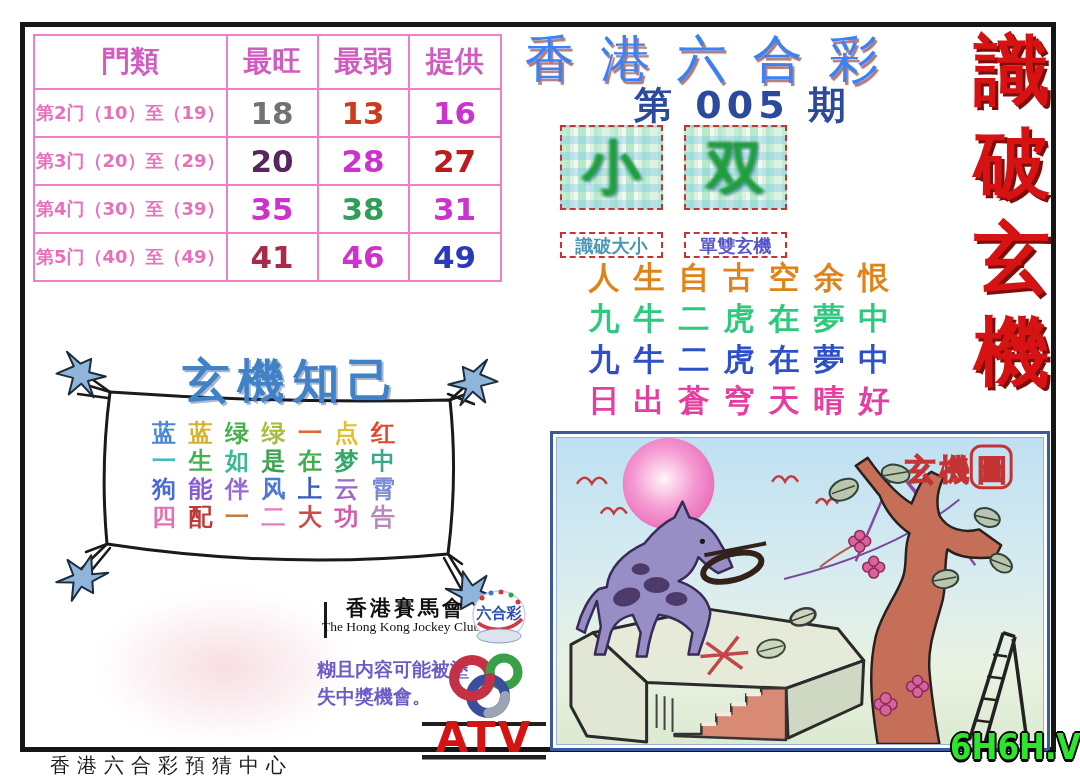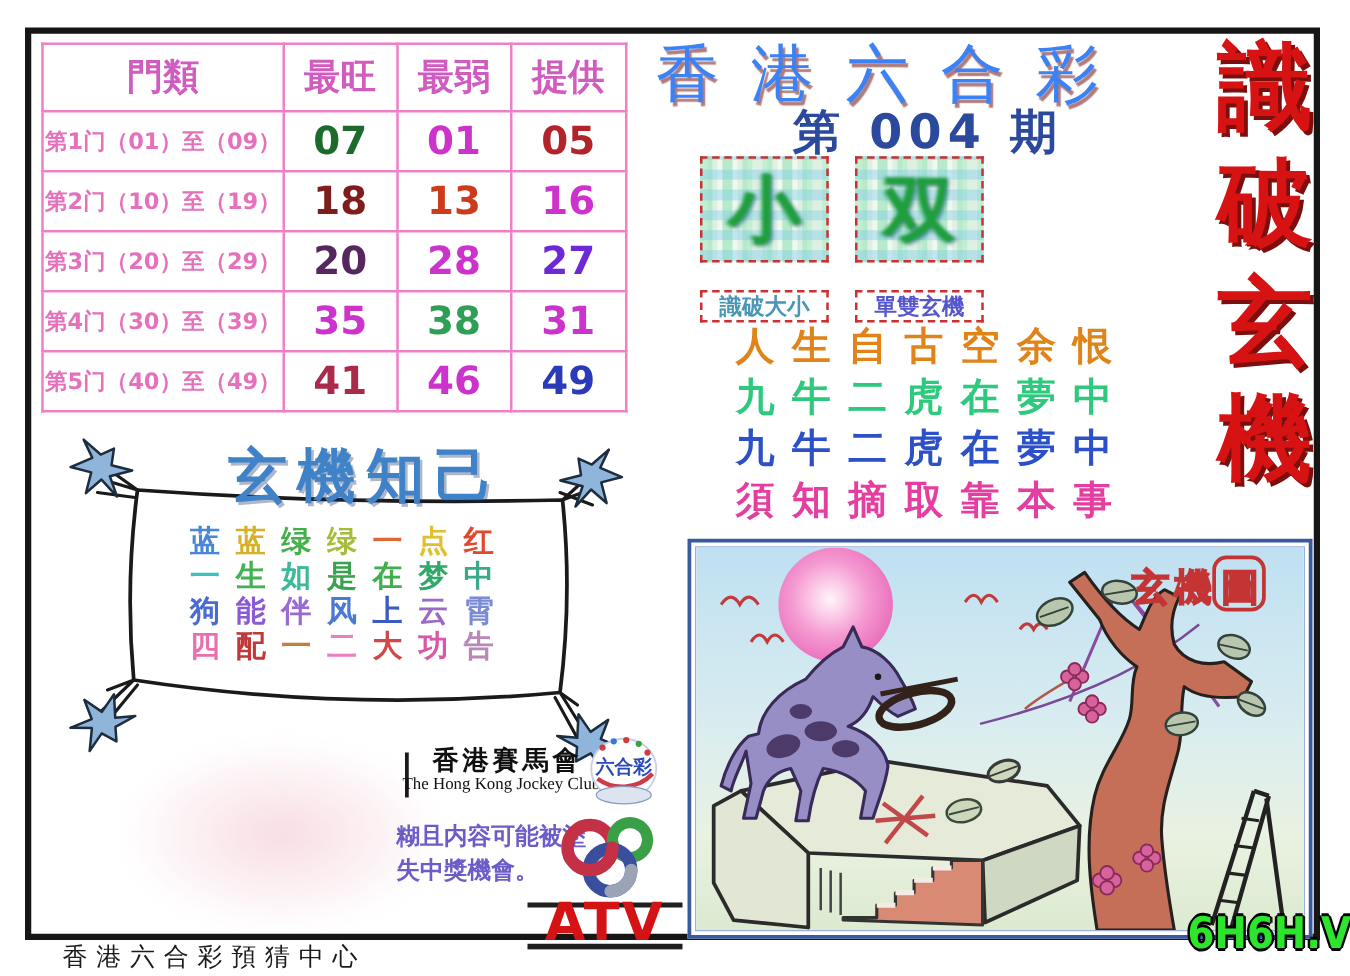"第1门（01）至（09）" tr { html: <tr> <td>第1门（01）至（09）</td> <td>07</td> <td>01</td> <td>05</td> </tr> -> none }
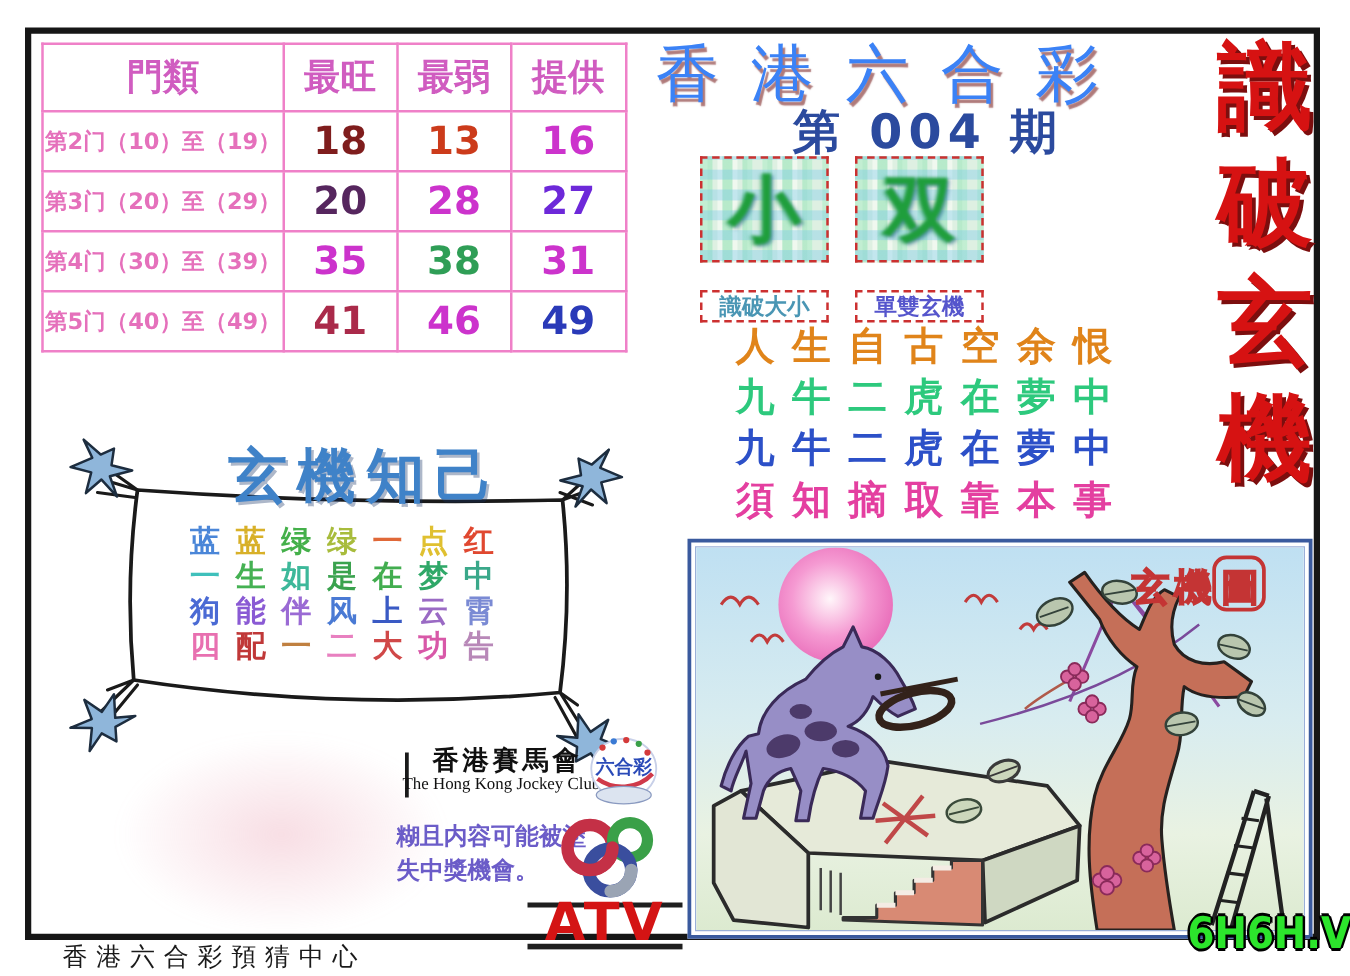"18" td.num { color: #7f1d1d -> #737373 }
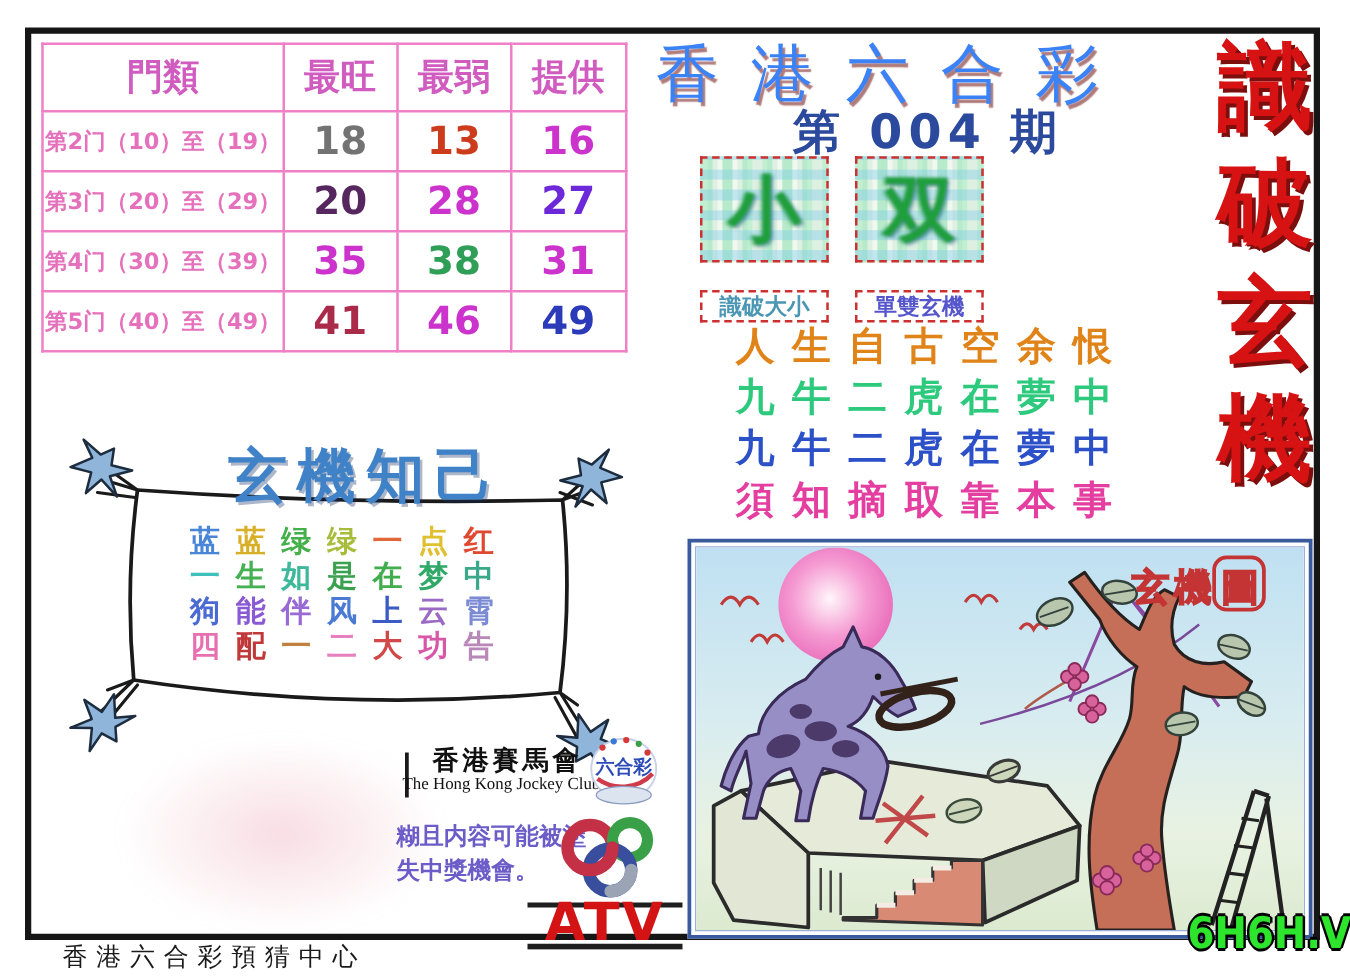"第 004 期" div.abs { text: 004 -> 005 }
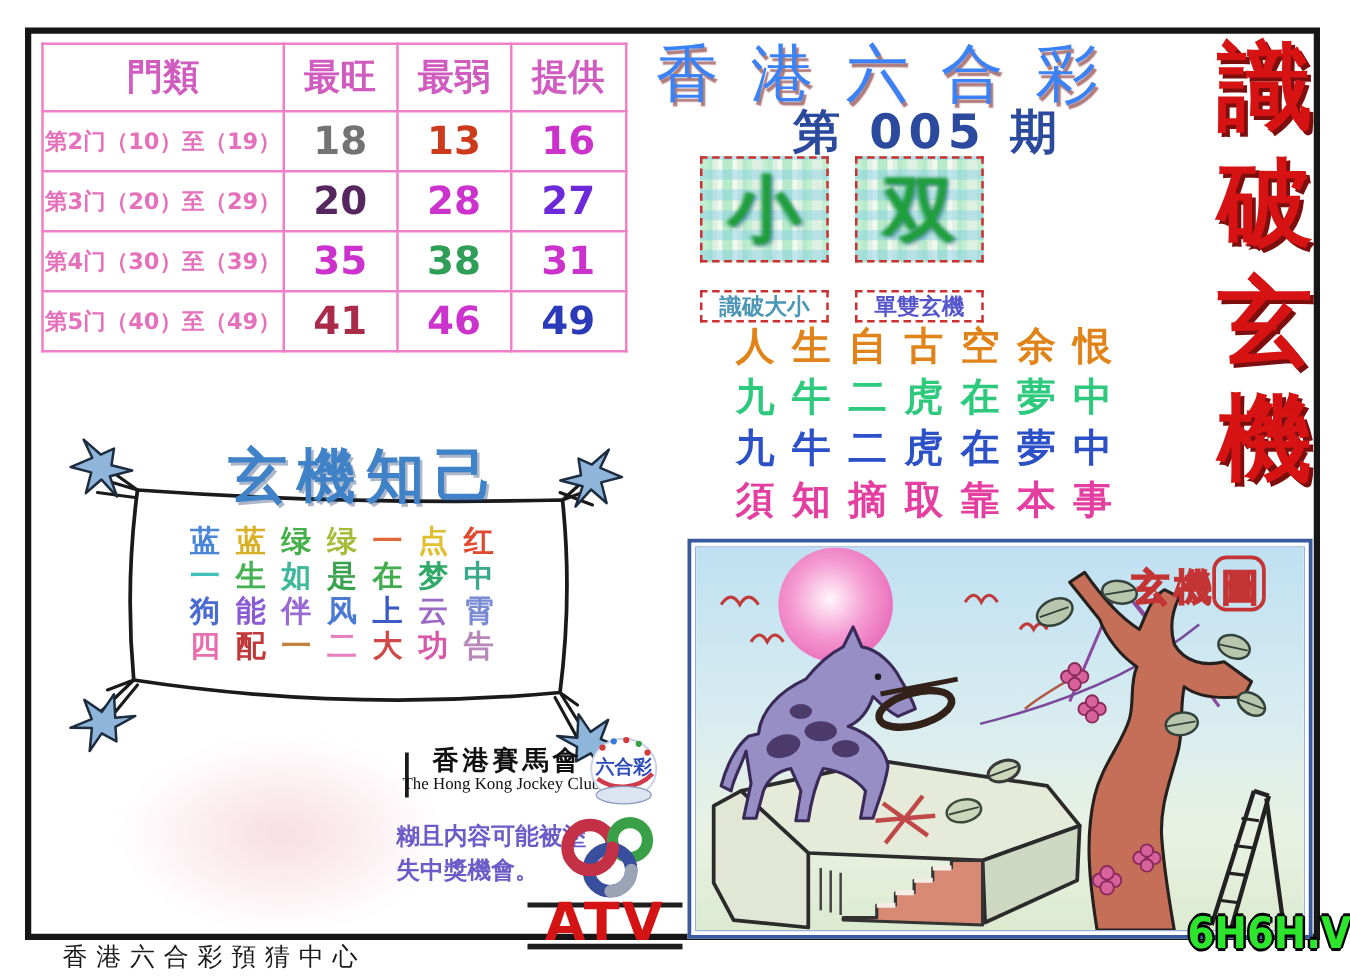"27" td.num { color: #6d28d9 -> #b91c1c }
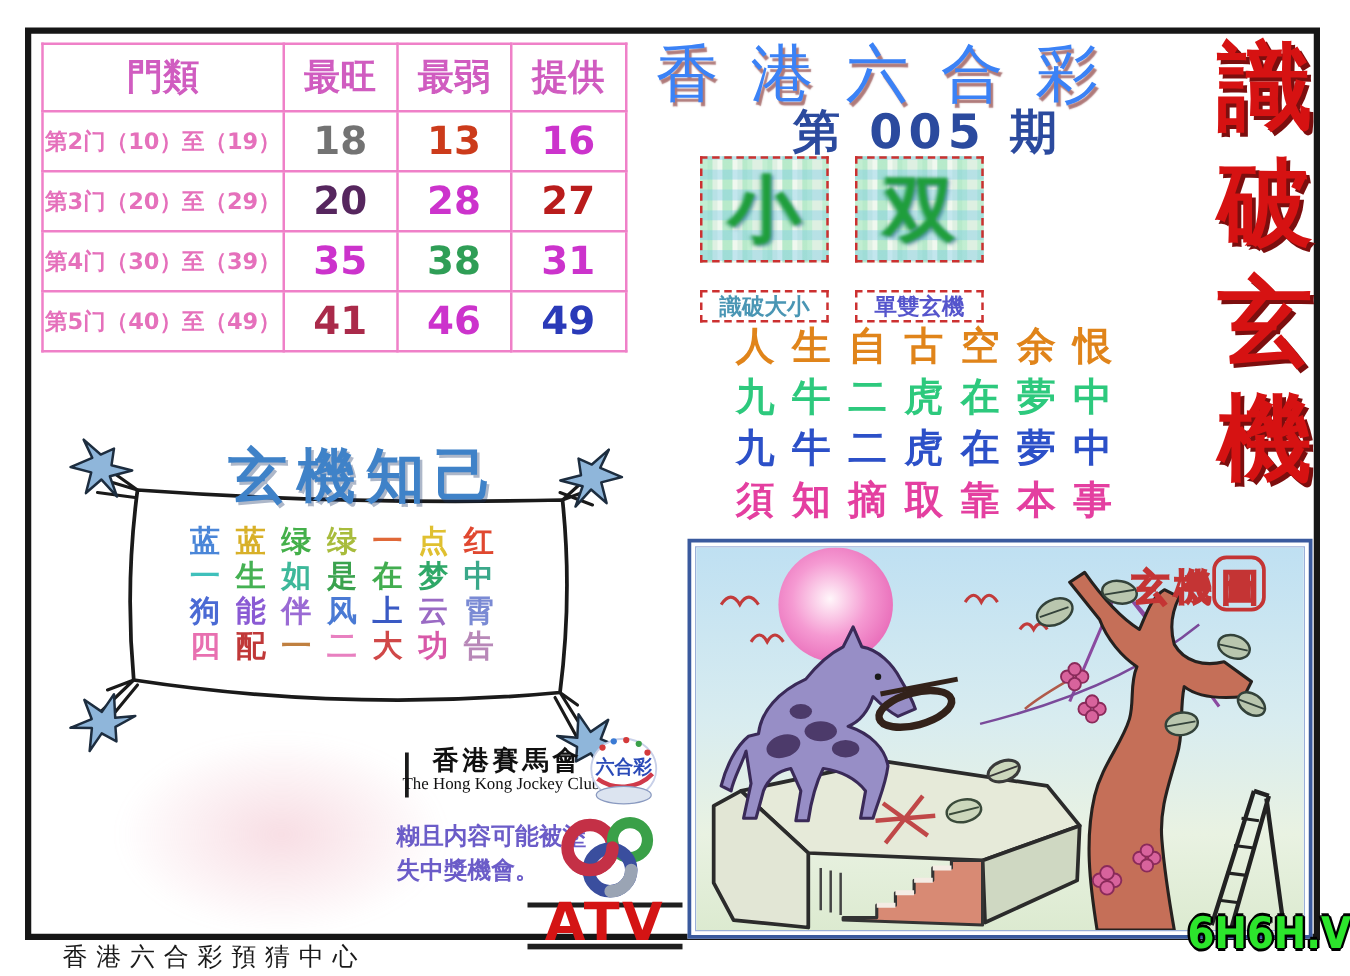"須知摘取靠本事" div.poem-line { text: 須知摘取靠本事 -> 日出蒼穹天晴好 }
